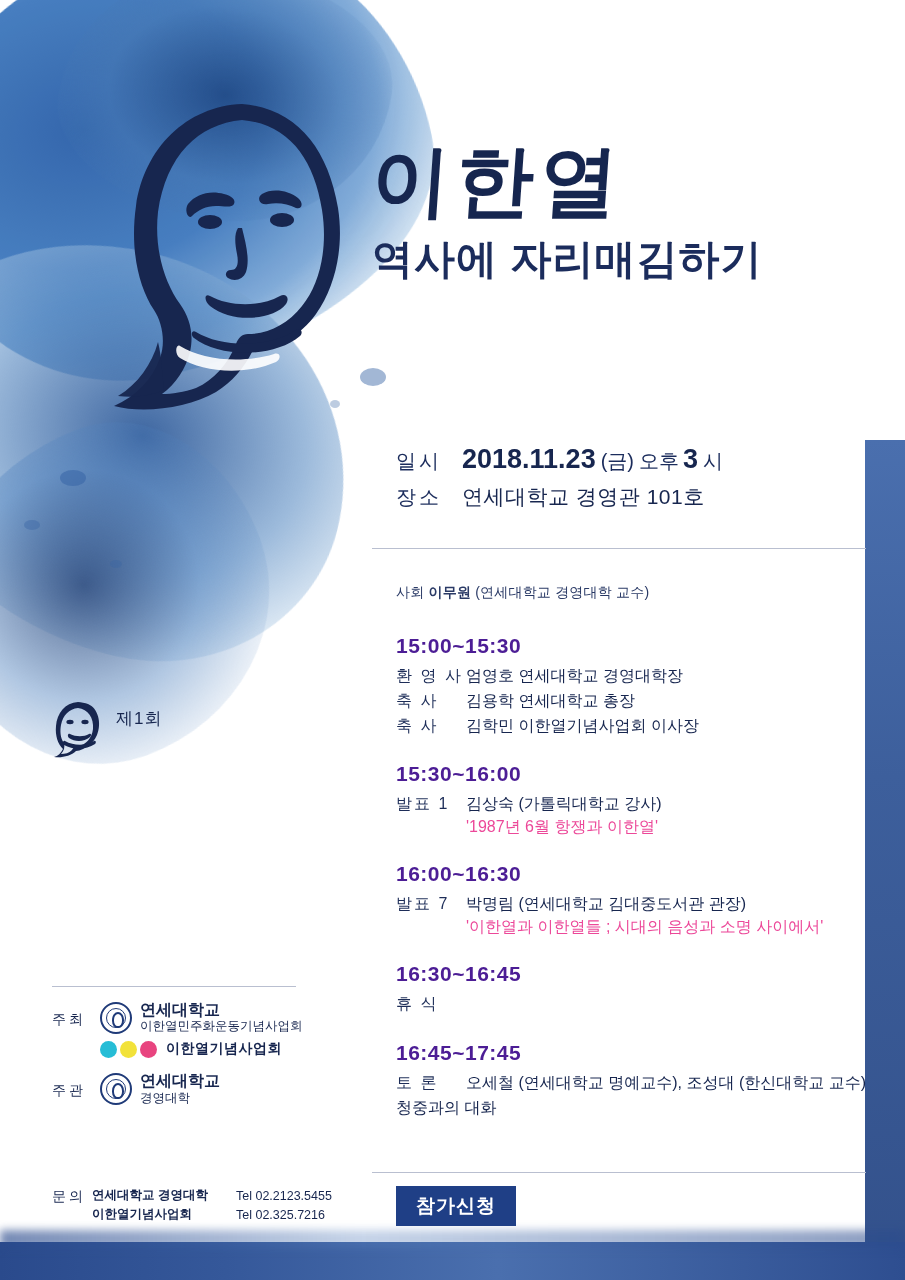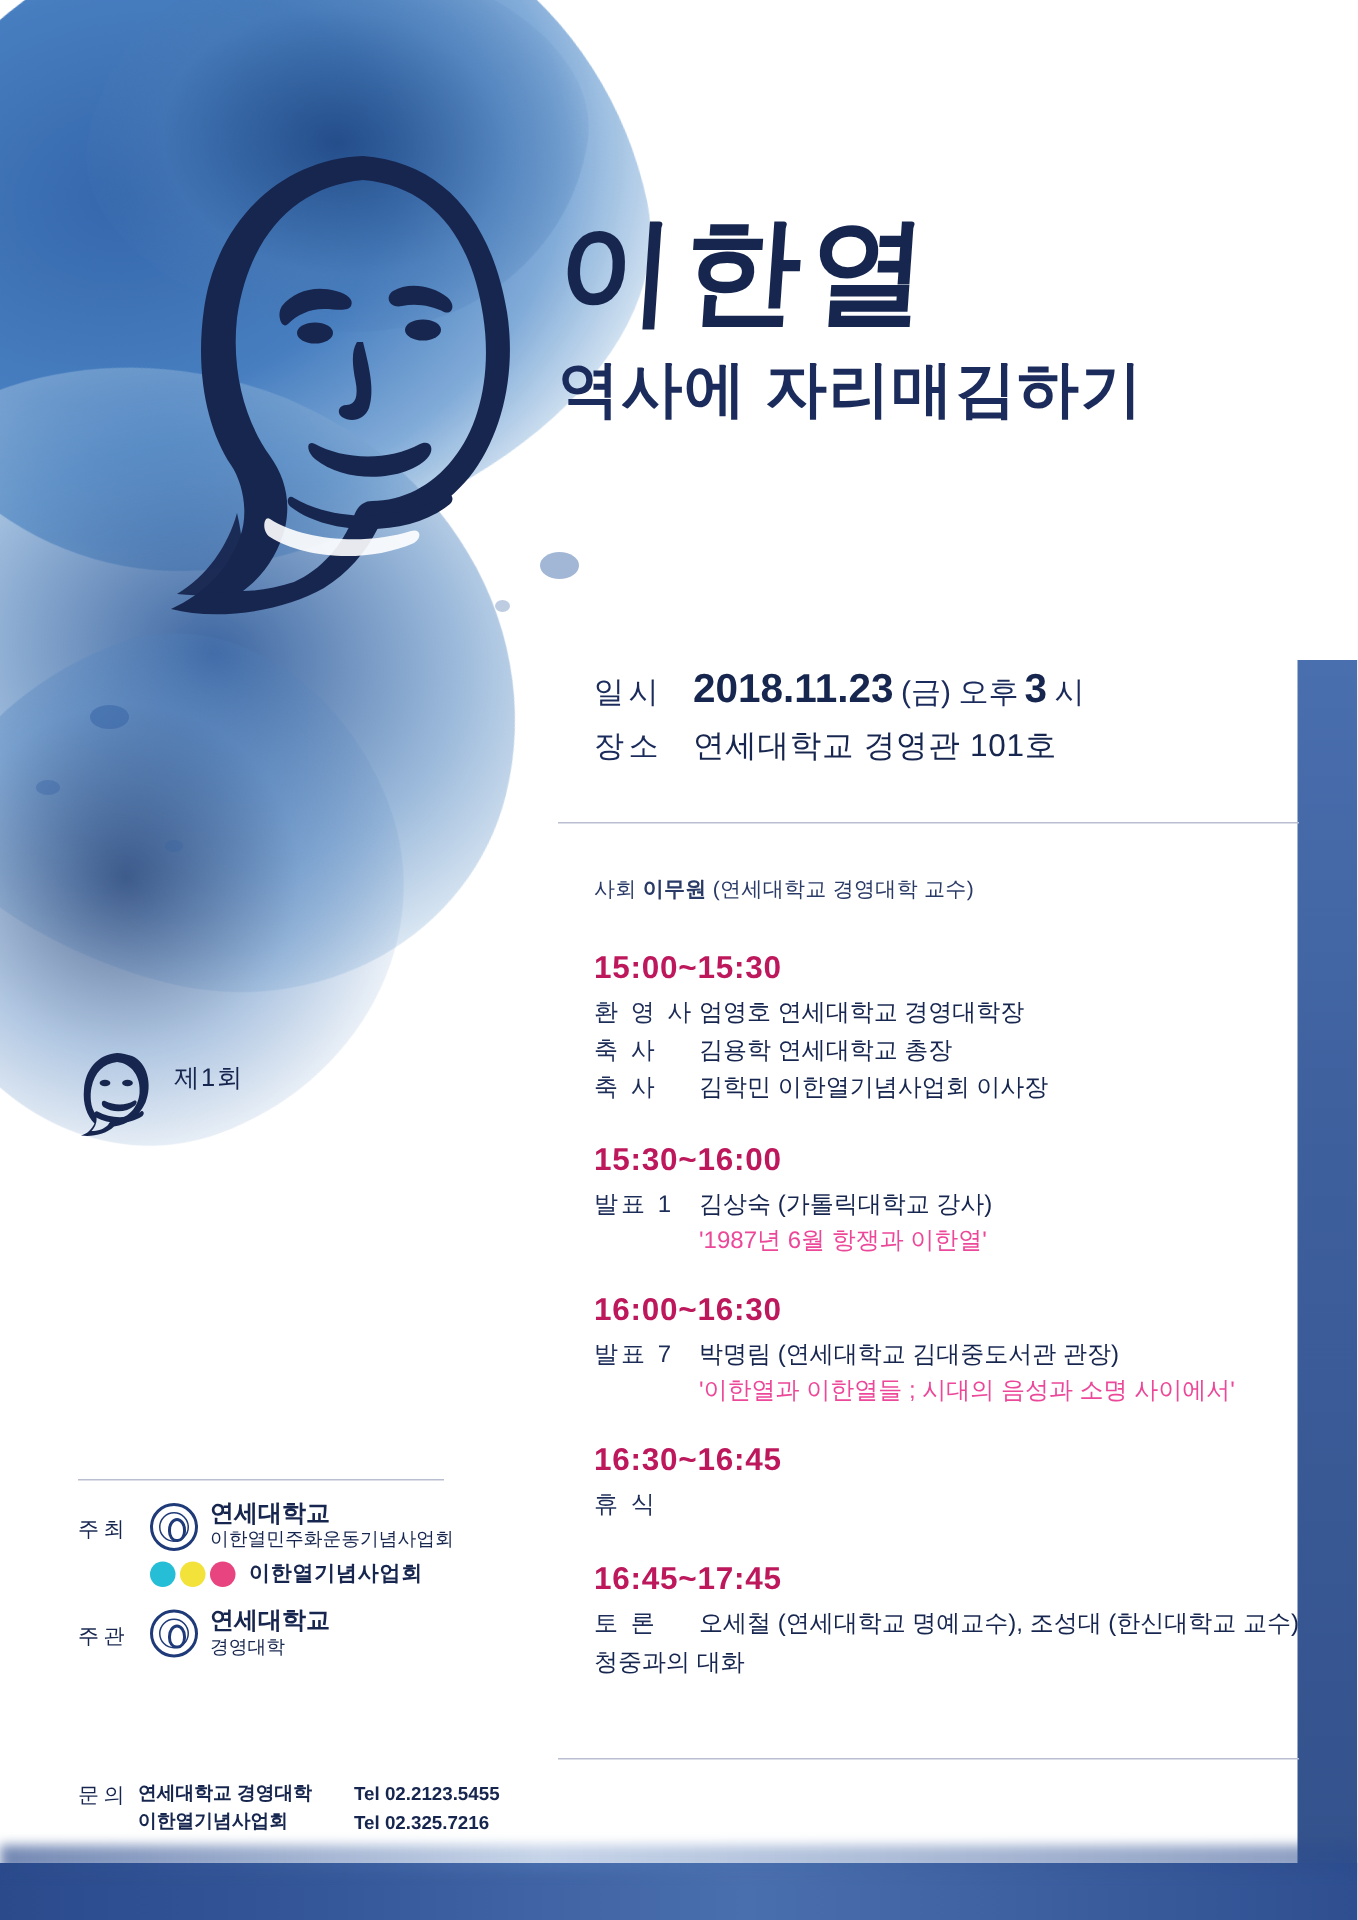"15:00~15:30" .slot-time { color: #be185d -> #4c1d95 }
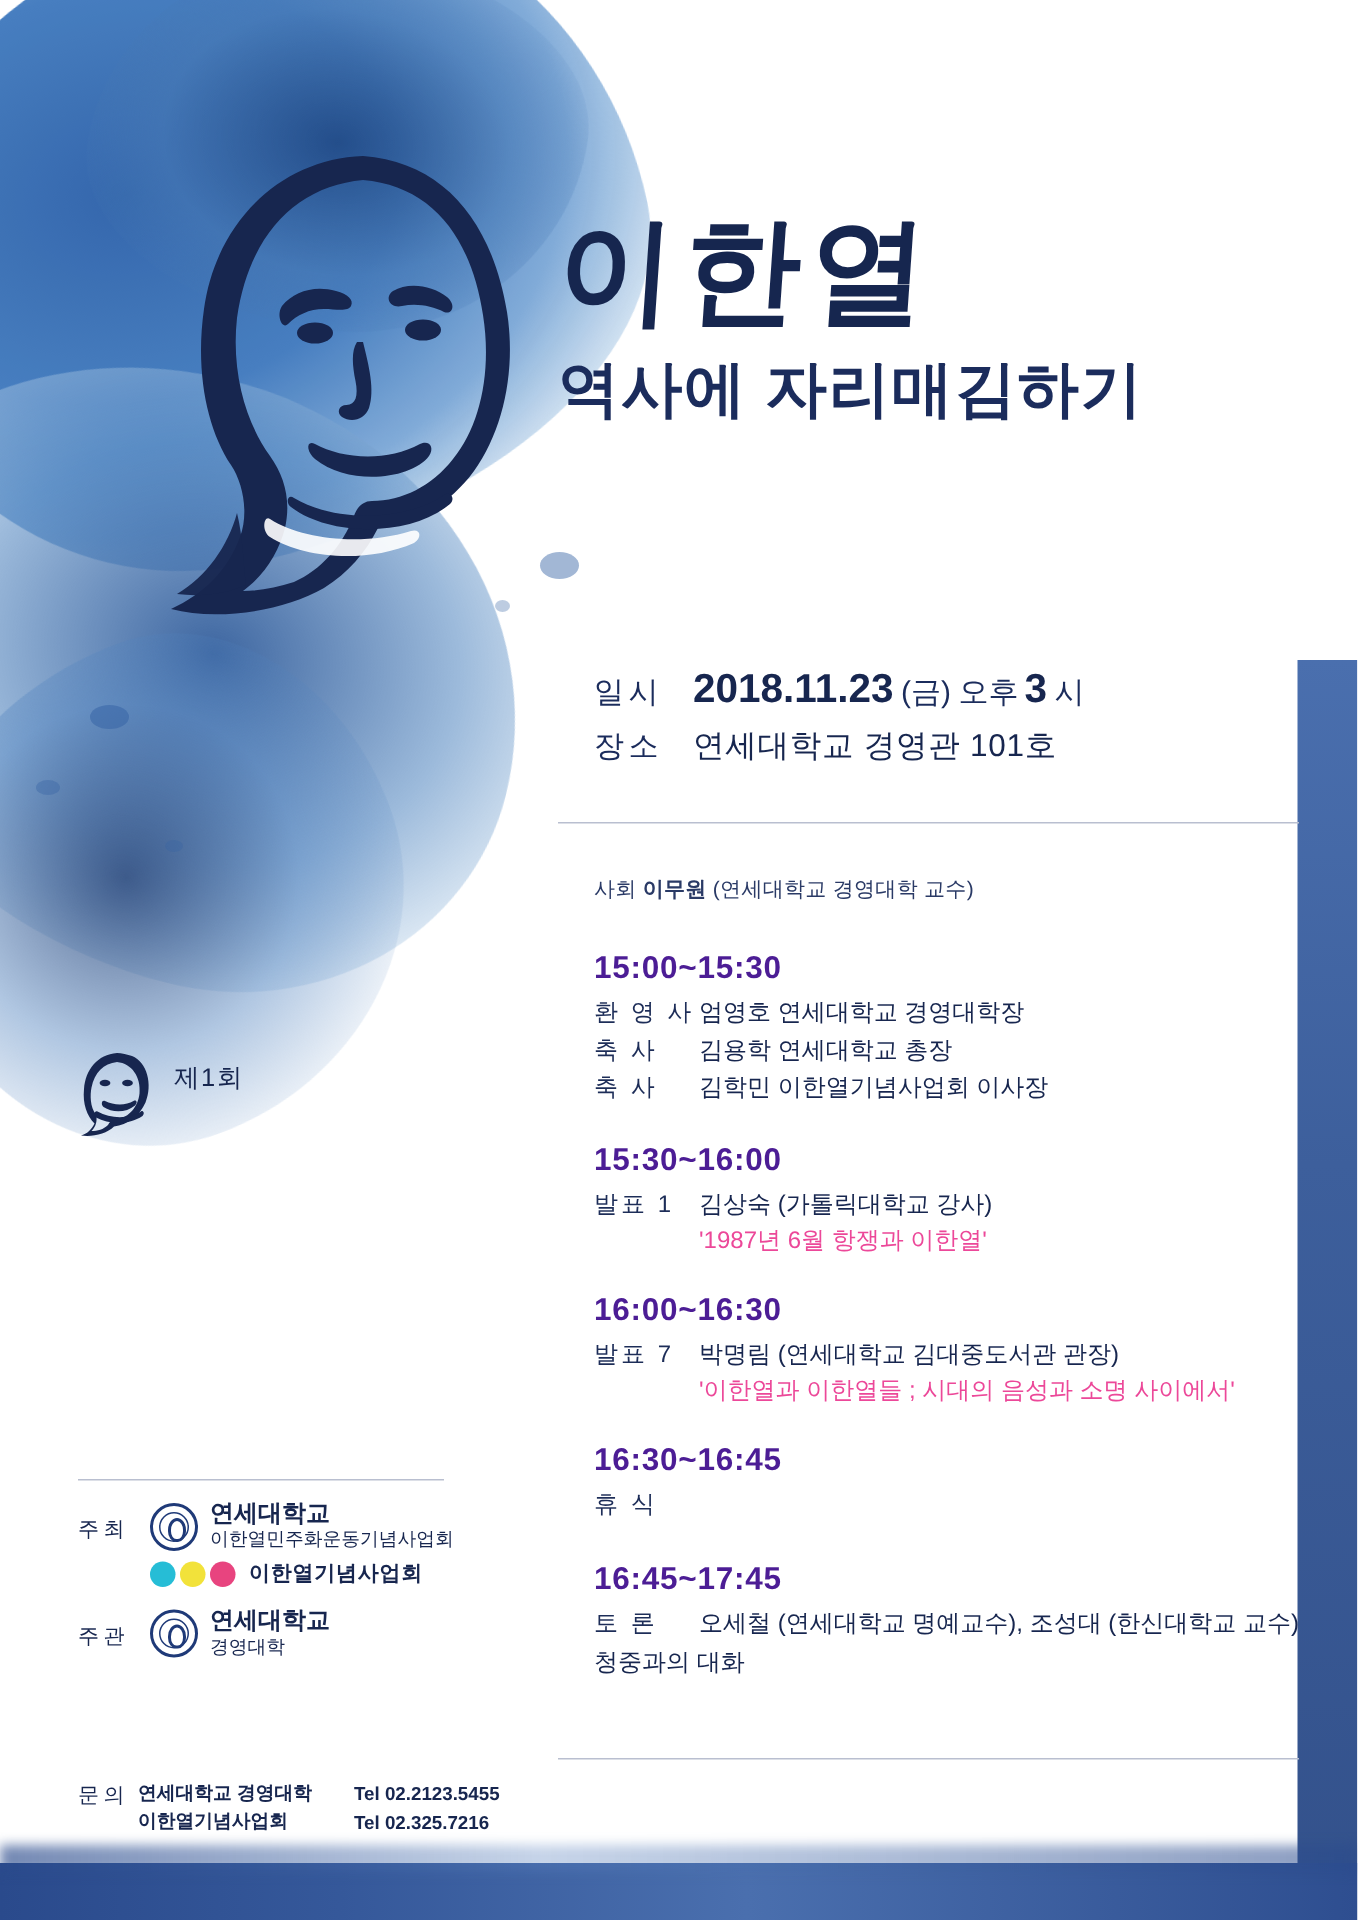"Tel 02.2123.5455" .contact-table td.tel { font-weight: 700 -> 400 }
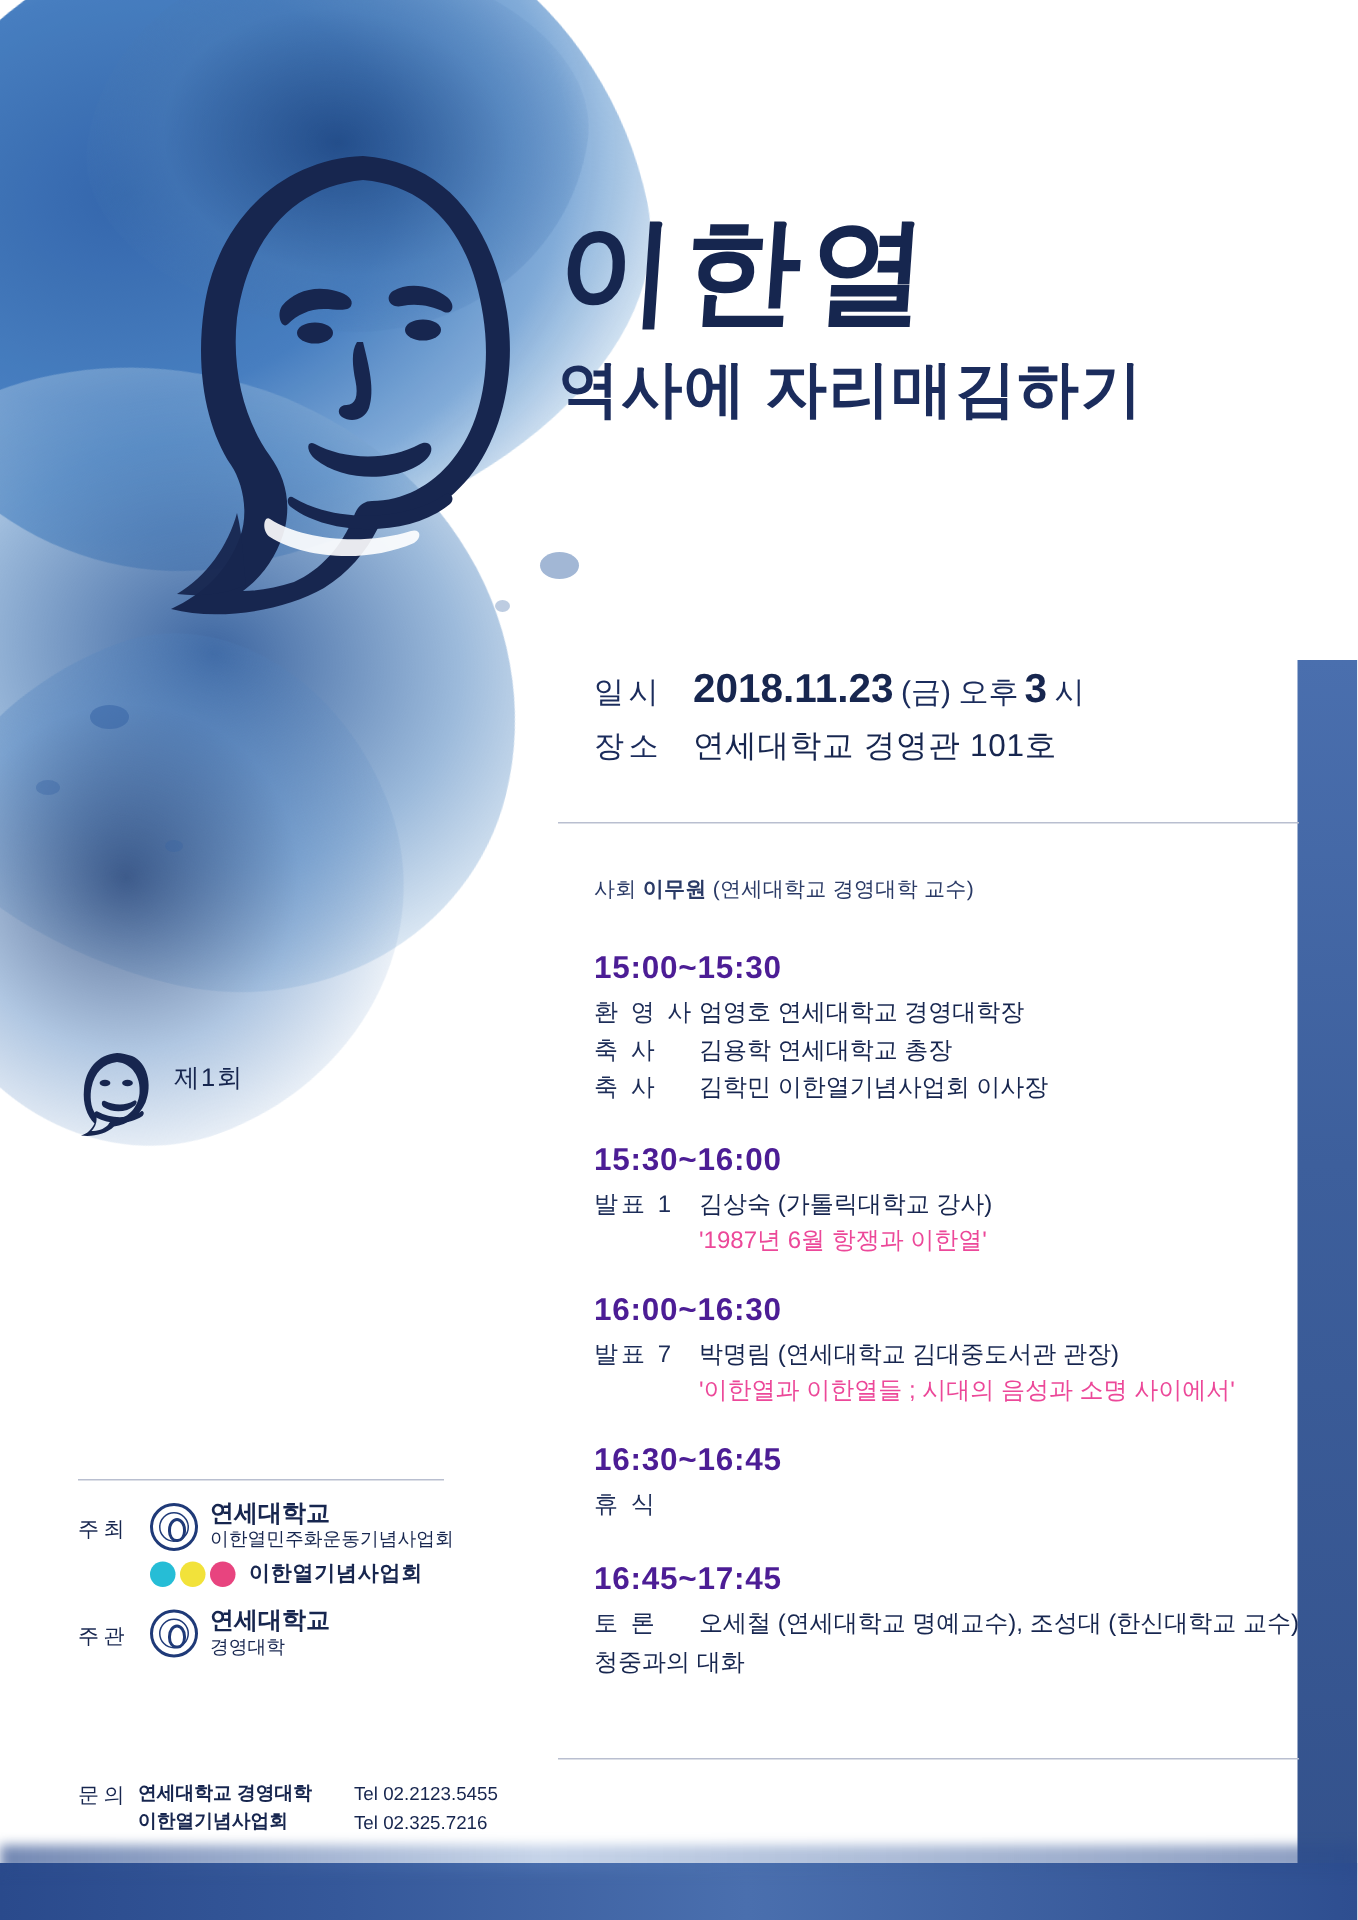"참가신청" button.apply-btn { html: none -> <button>참가신청</button> }
